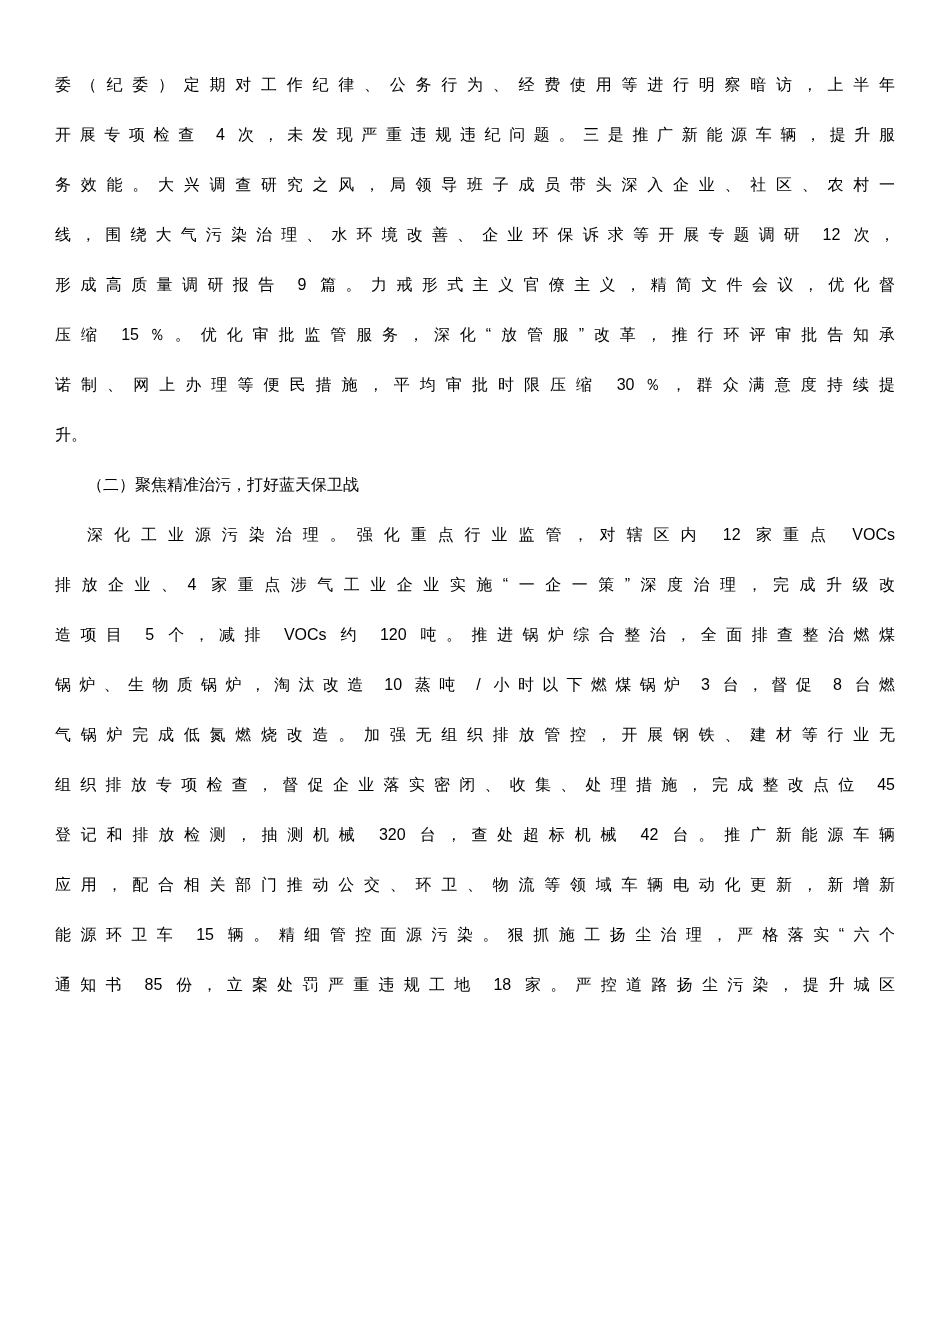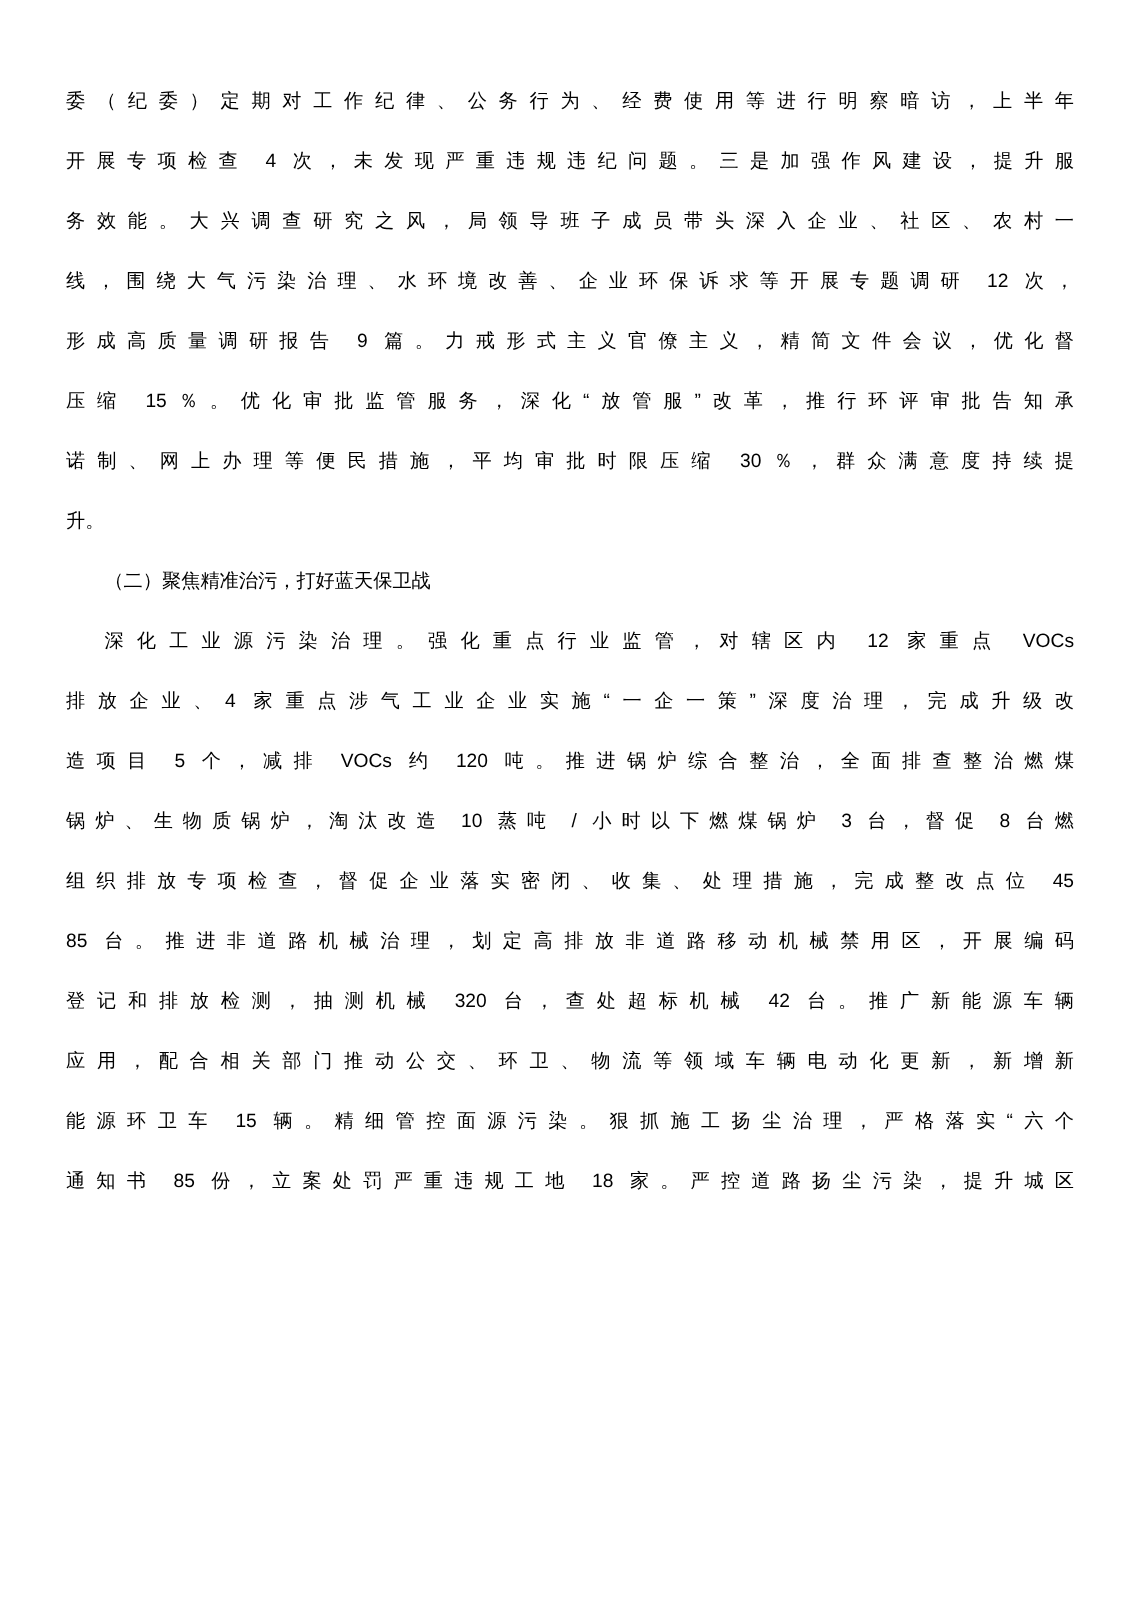"加强作风建设，提升服" span { text: 加强作风建设 -> 推广新能源车辆 }
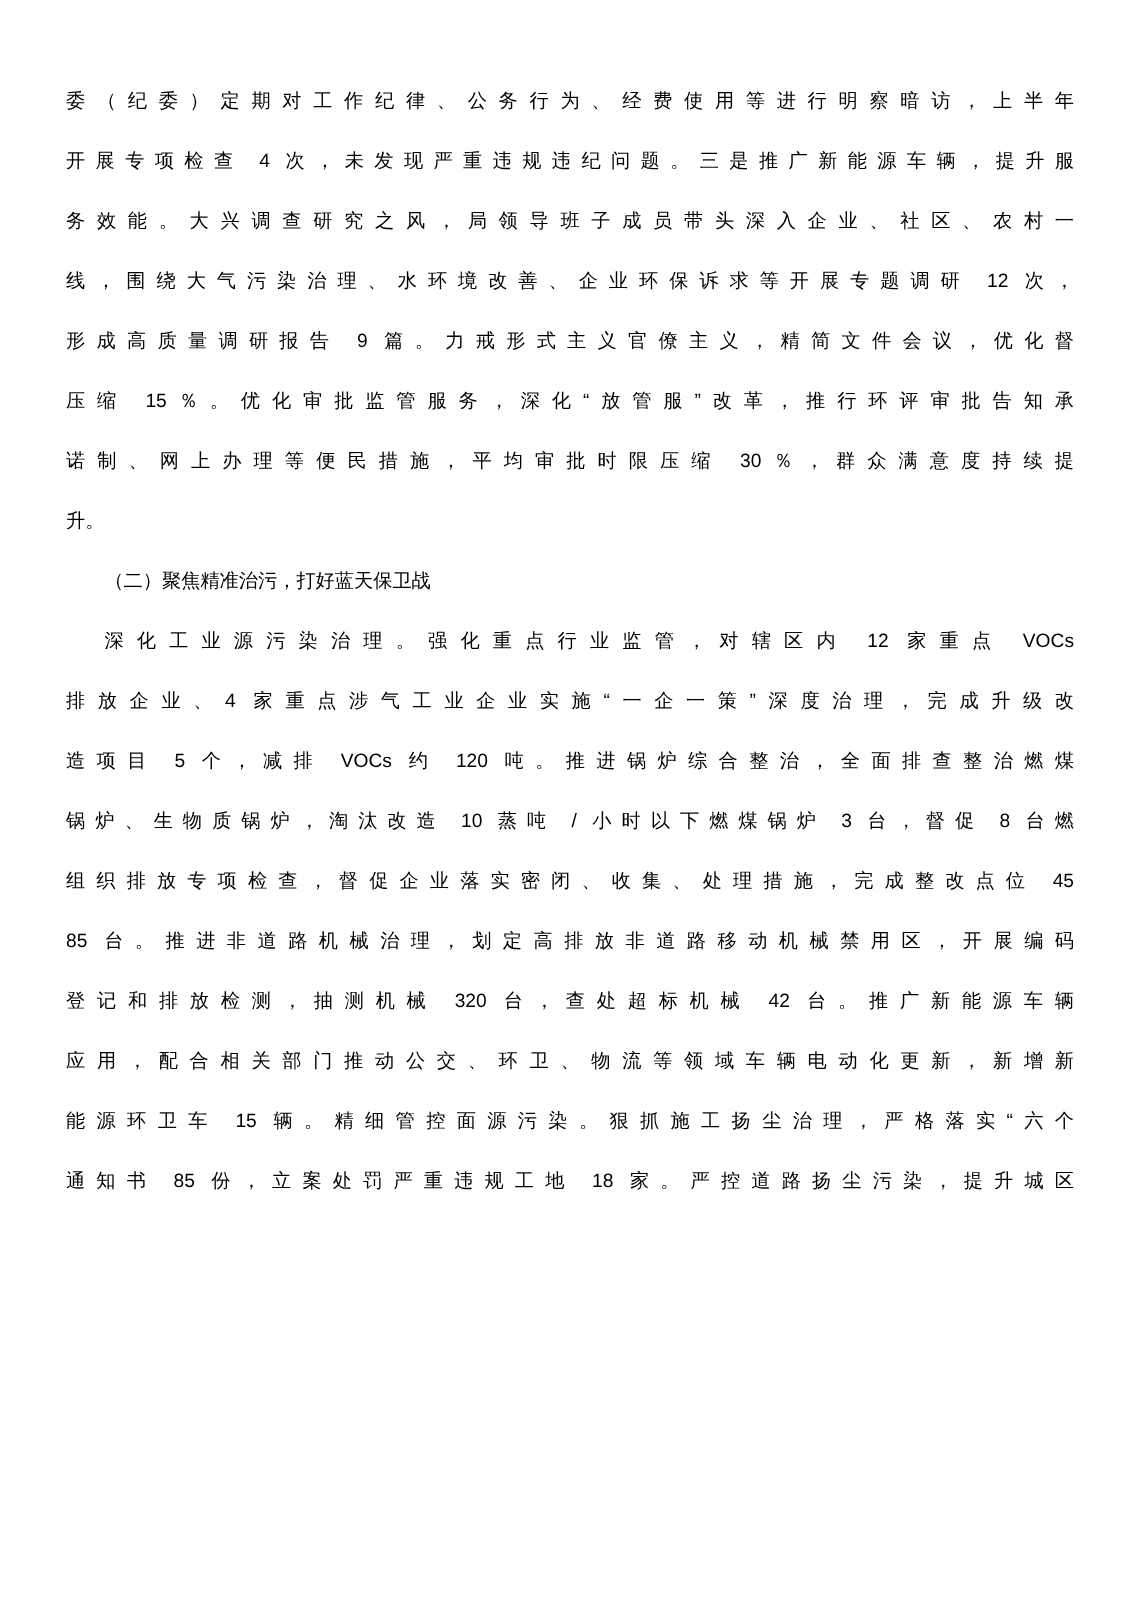"气锅炉完成低氮燃烧改造。加强无组织排放管控，开展钢铁、建材等行业无" div.line { html: none -> <div><span>气锅炉完成低氮燃烧改造。加强无组织排放管控，开展钢铁、建材等行业无</span></div> }
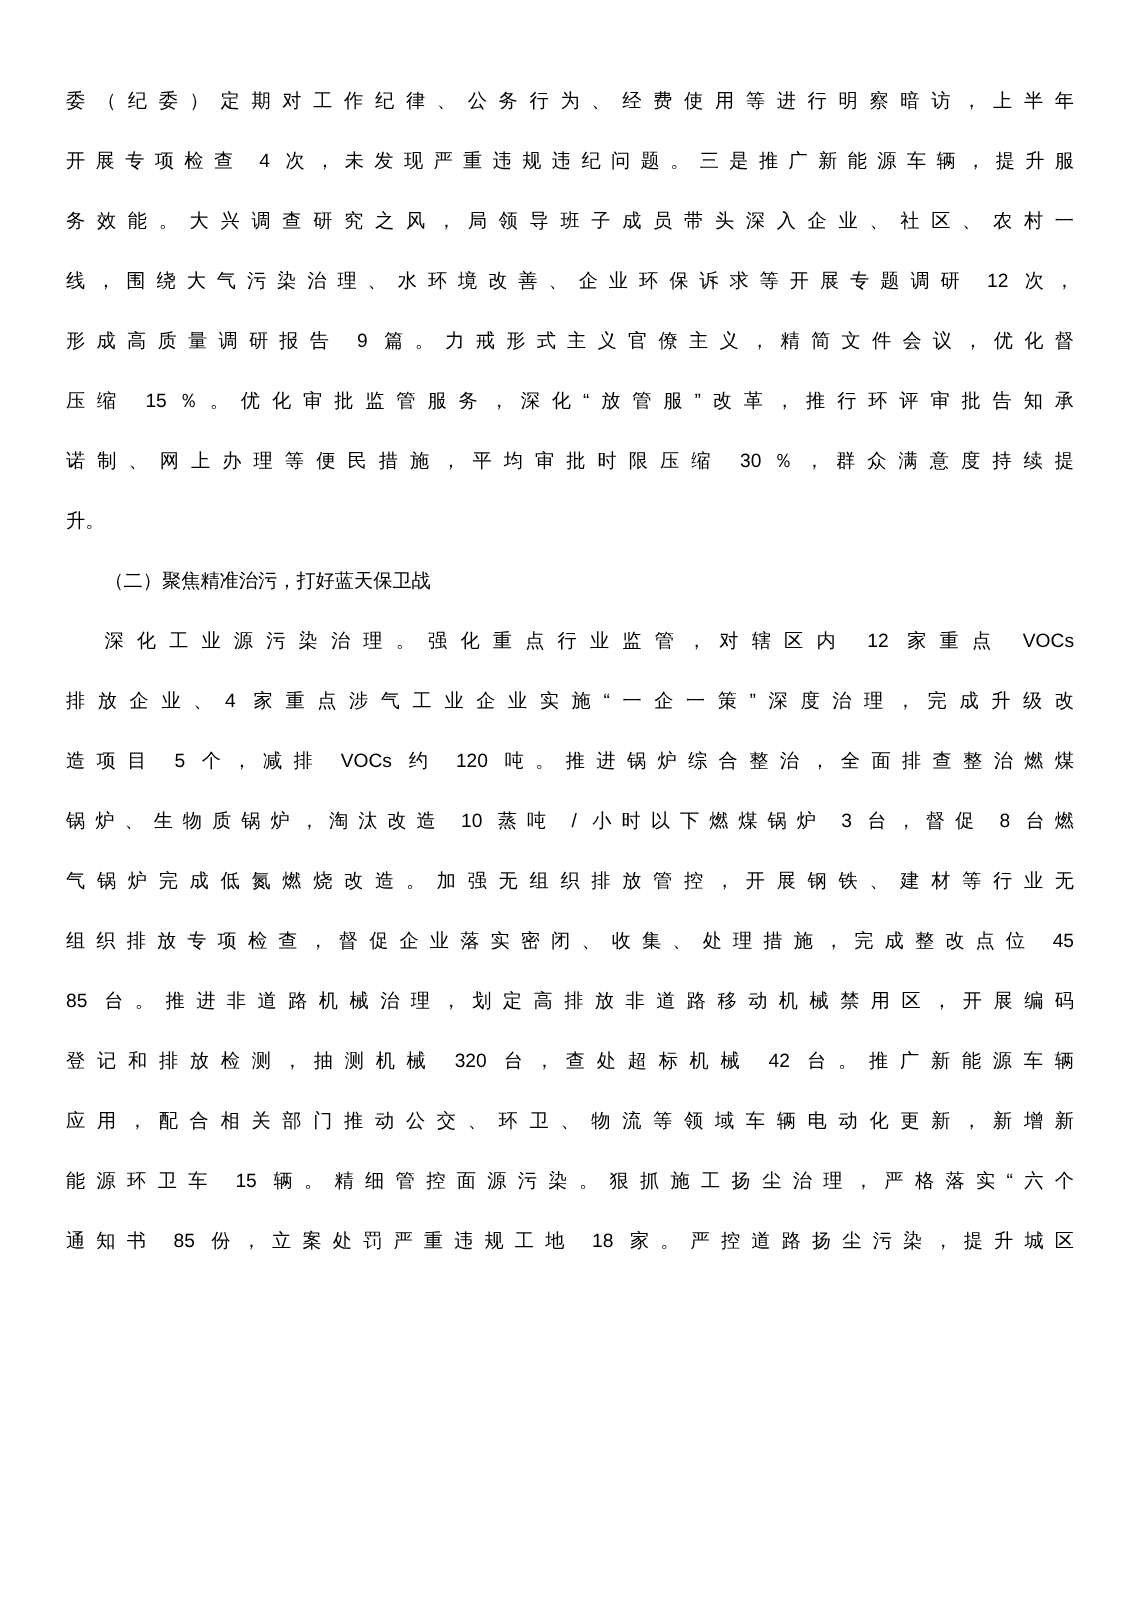"85 台。推进非道路机械治理，划定高排放非道路移动机械禁用区，开展编码" div.line { html: <div><span>85 台。推进非道路机械治理，划定高排放非道路移动机械禁用区，开展编码</span></div> -> none }
